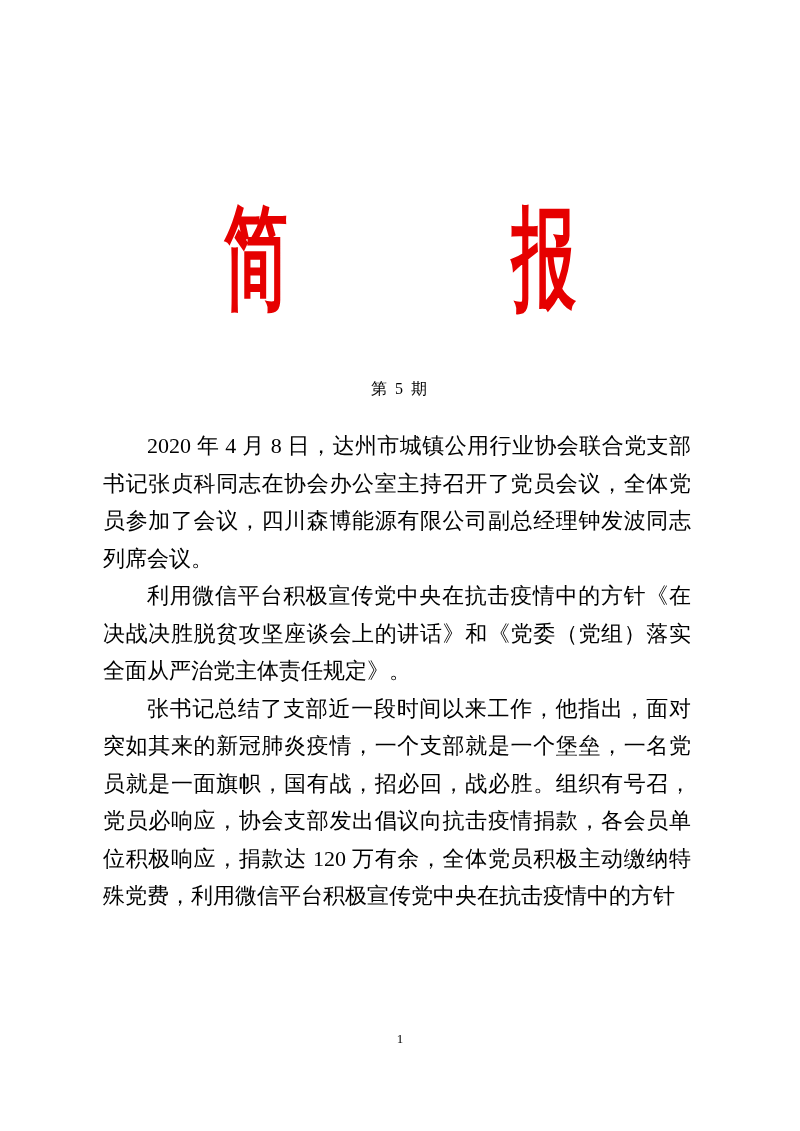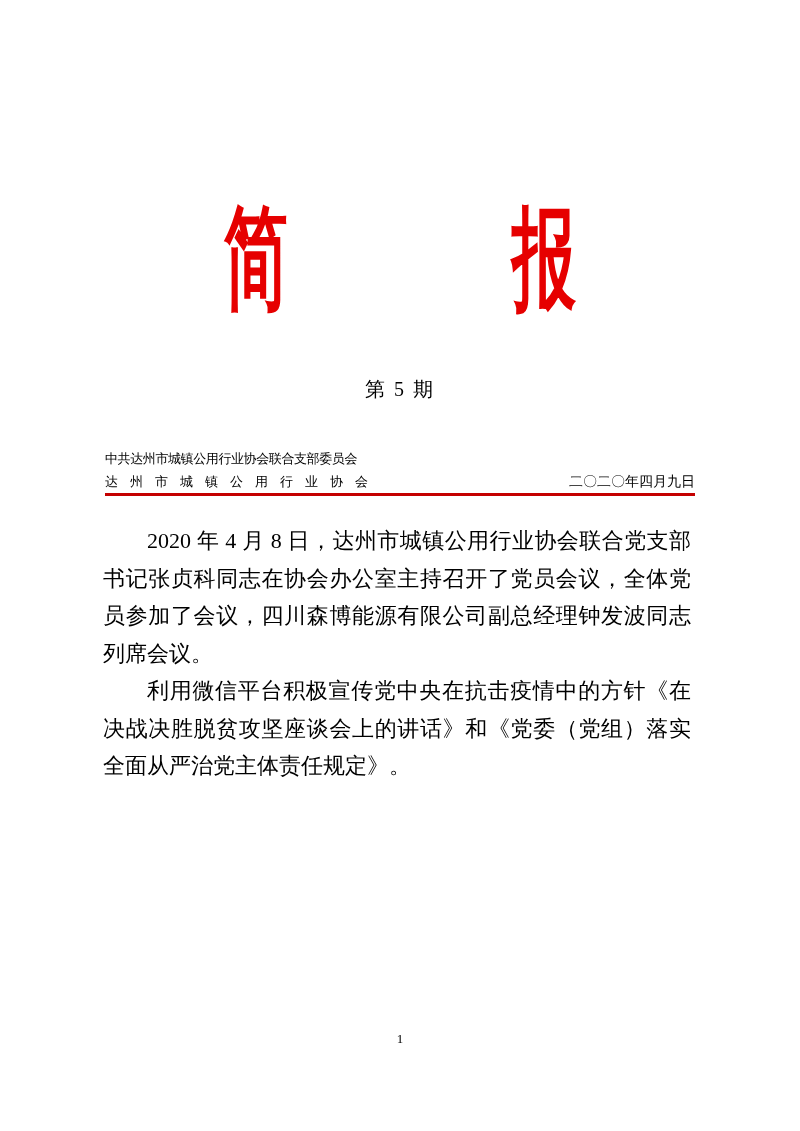"第 5 期" .issue { font-size: 20px -> 16px }
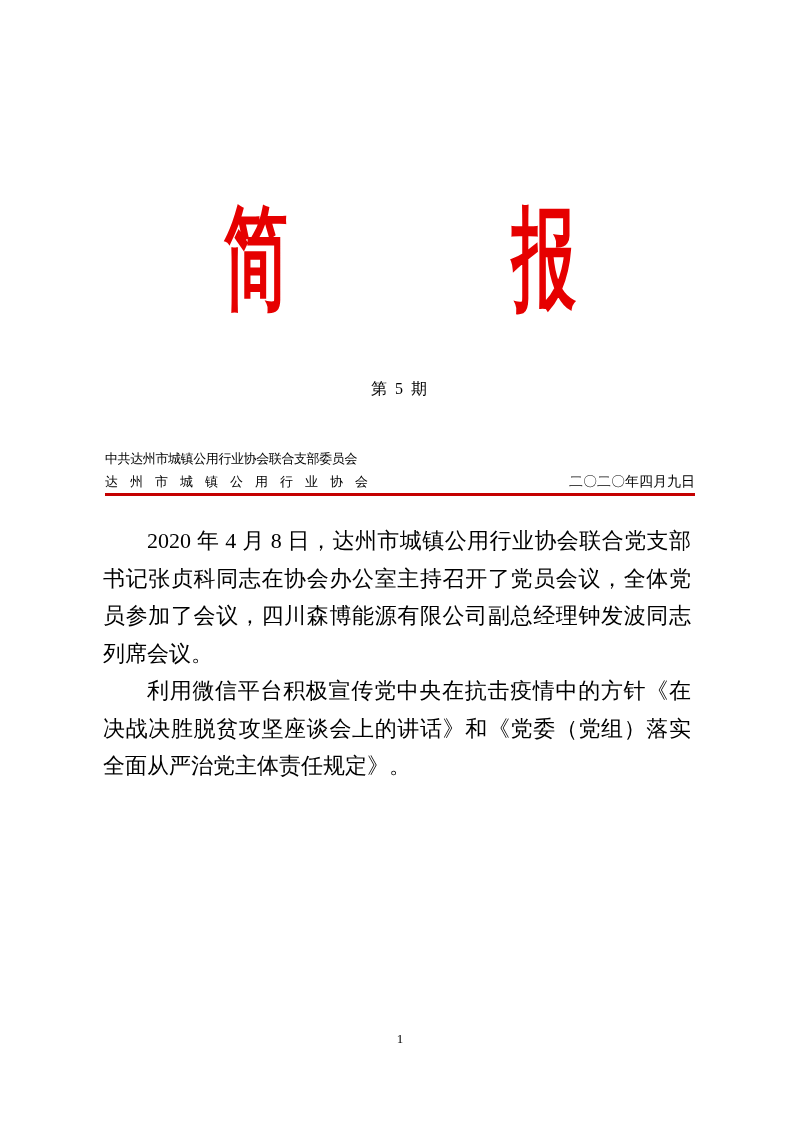"中共达州市城镇公用行业协会联合支部委员会" div.org-block { html: <div> <div>中共达州市城镇公用行业协会联合支部委员会</div> <div> <span>达州市城镇公用行业协会</span> <span>二〇二〇年四月九日</span> </div> <div></div> </div> -> none }
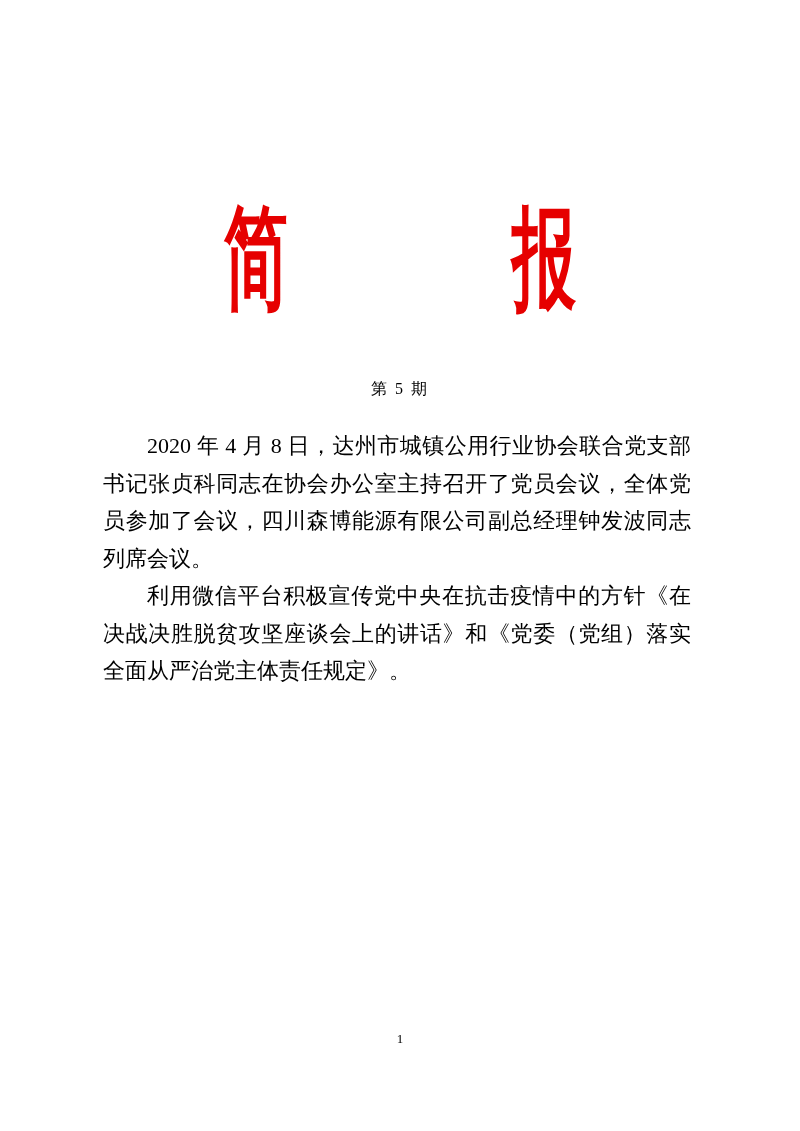"张书记总结了支部近一段时间以来工作，他指出，面对突如其来的新冠肺炎疫情，一个支部" p { html: none -> <p>张书记总结了支部近一段时间以来工作，他指出，面对突如其来的新冠肺炎疫情，一个支部就是一个堡垒，一名党员就是一面旗帜，国有战，招必回，战必胜。组织有号召，党员必响应，协会支部发出倡议向抗击疫情捐款，各会员单位积极响应，捐款达 120 万有余，全体党员积极主动缴纳特殊党费，利用微信平台积极宣传党中央在抗击疫情中的方针</p> }
